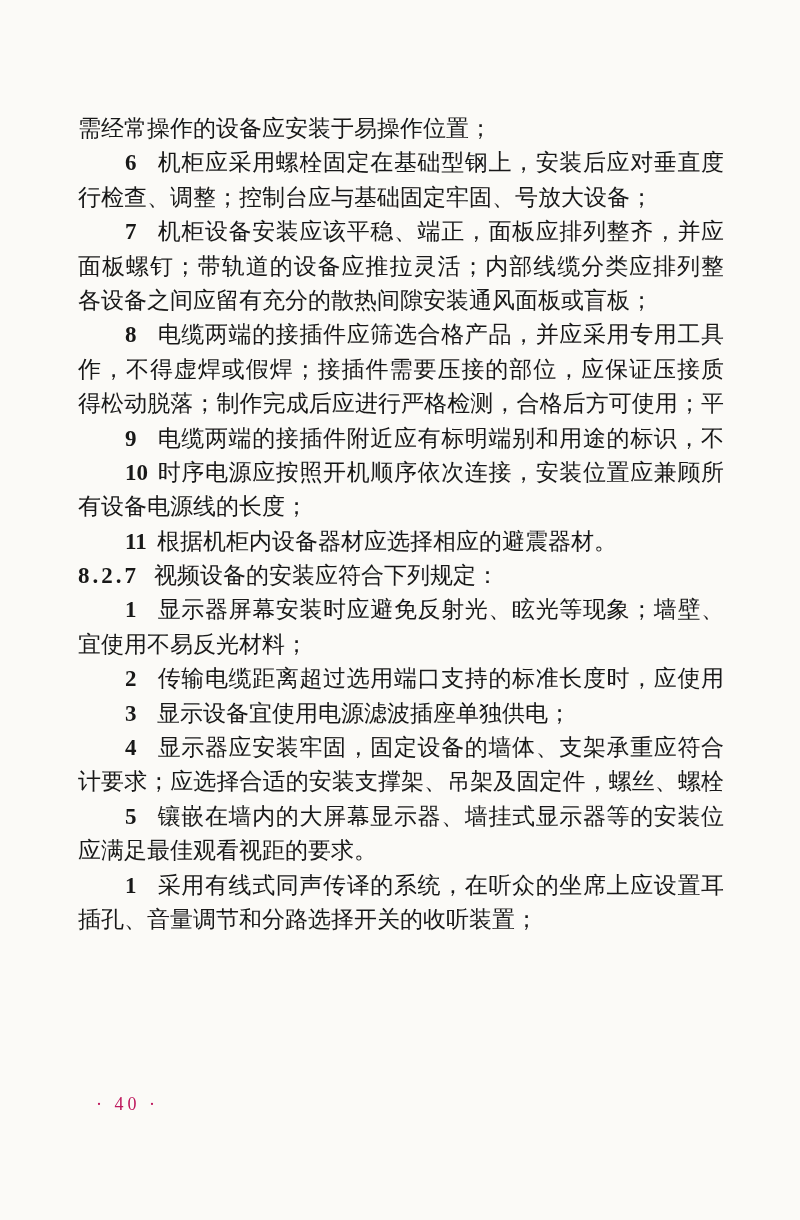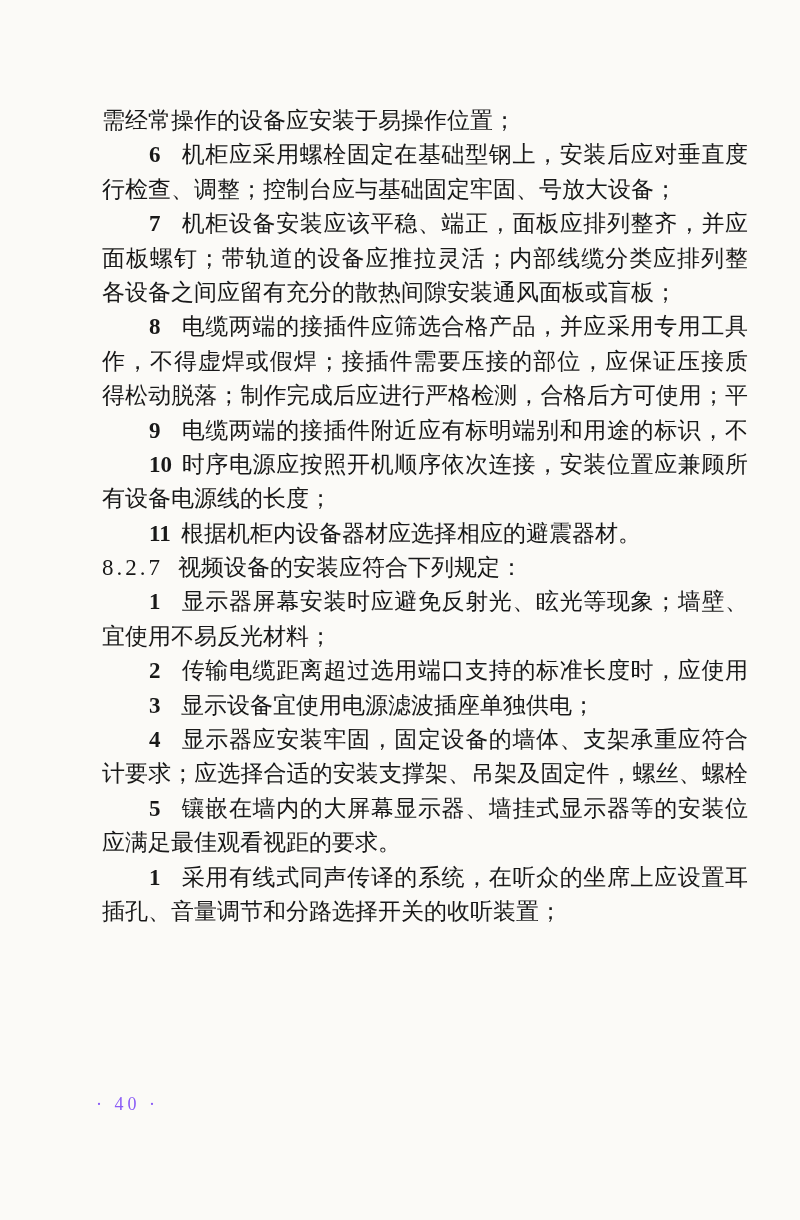"需经常操作的设备应安装于易操作位置；" .text-block { margin-left: 24px -> none; top: 104px -> 112px }
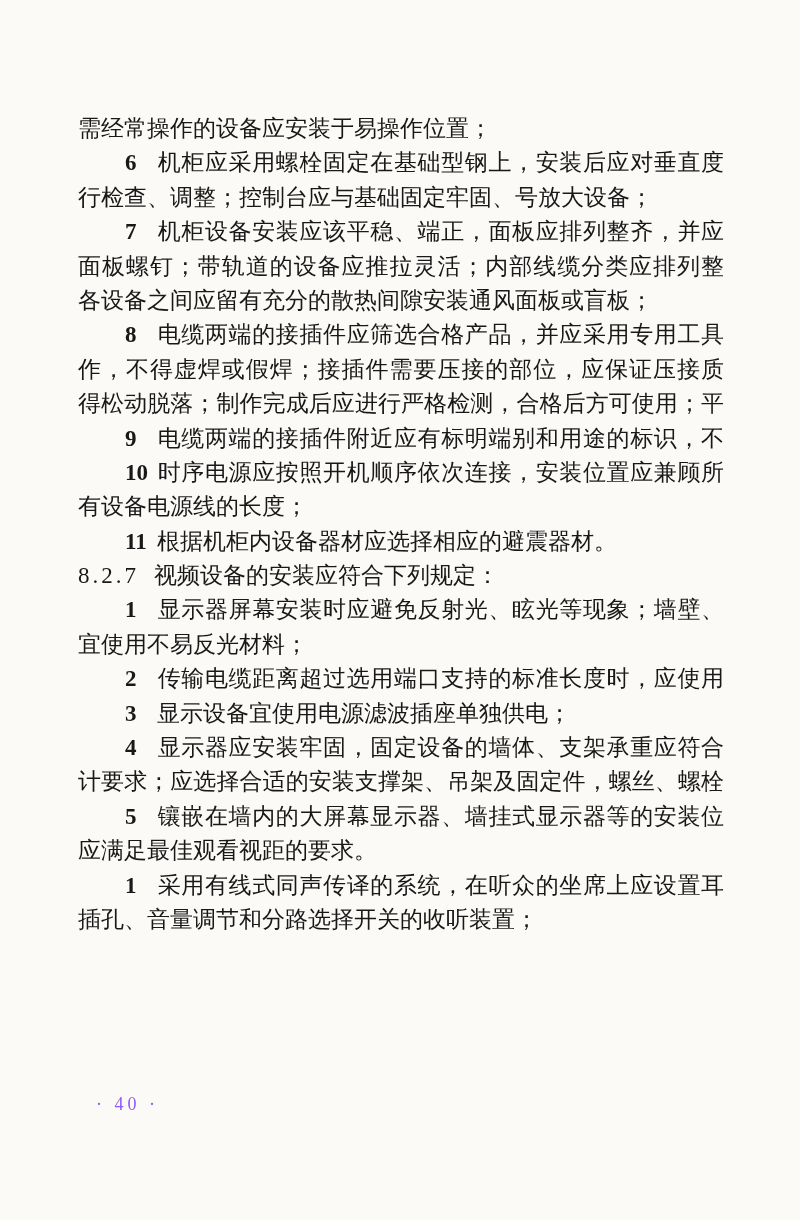"8.2.7" .snum { font-weight: 400 -> 700 }
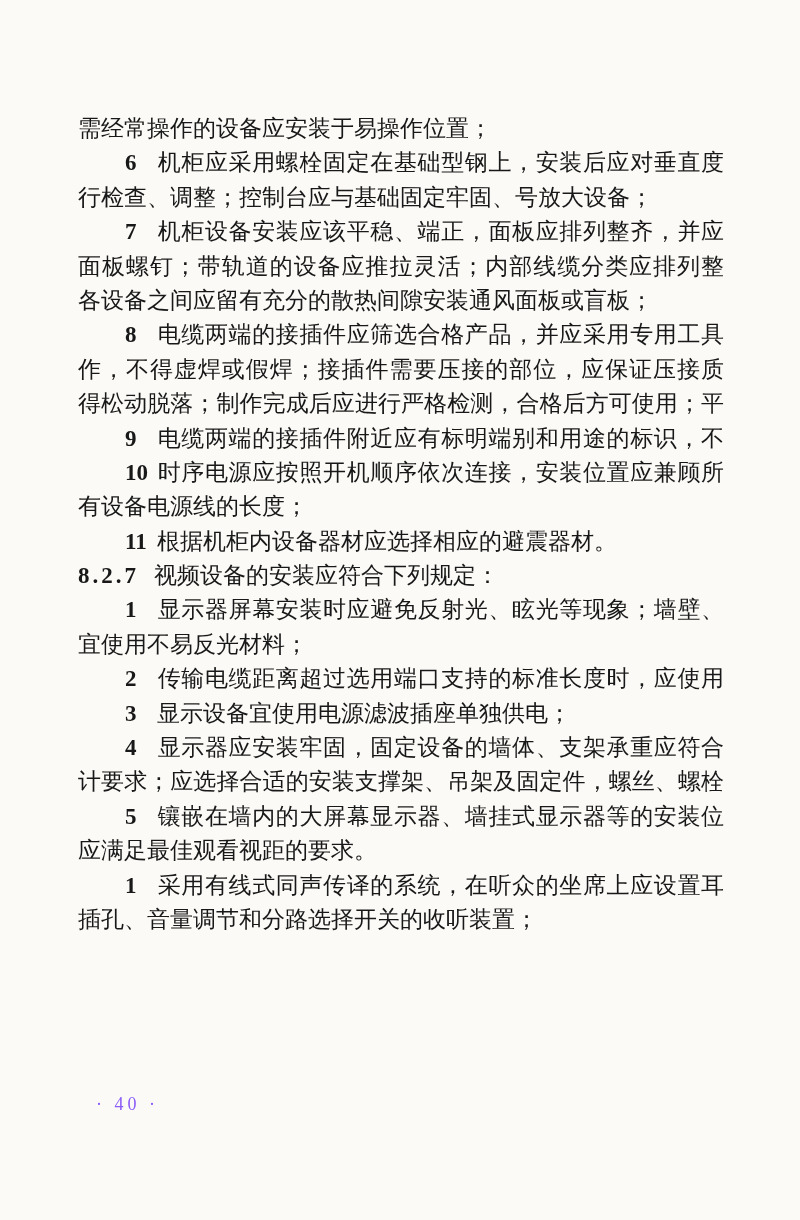"· 40 ·" .page-num { color: #8b5cf6 -> #be185d }
